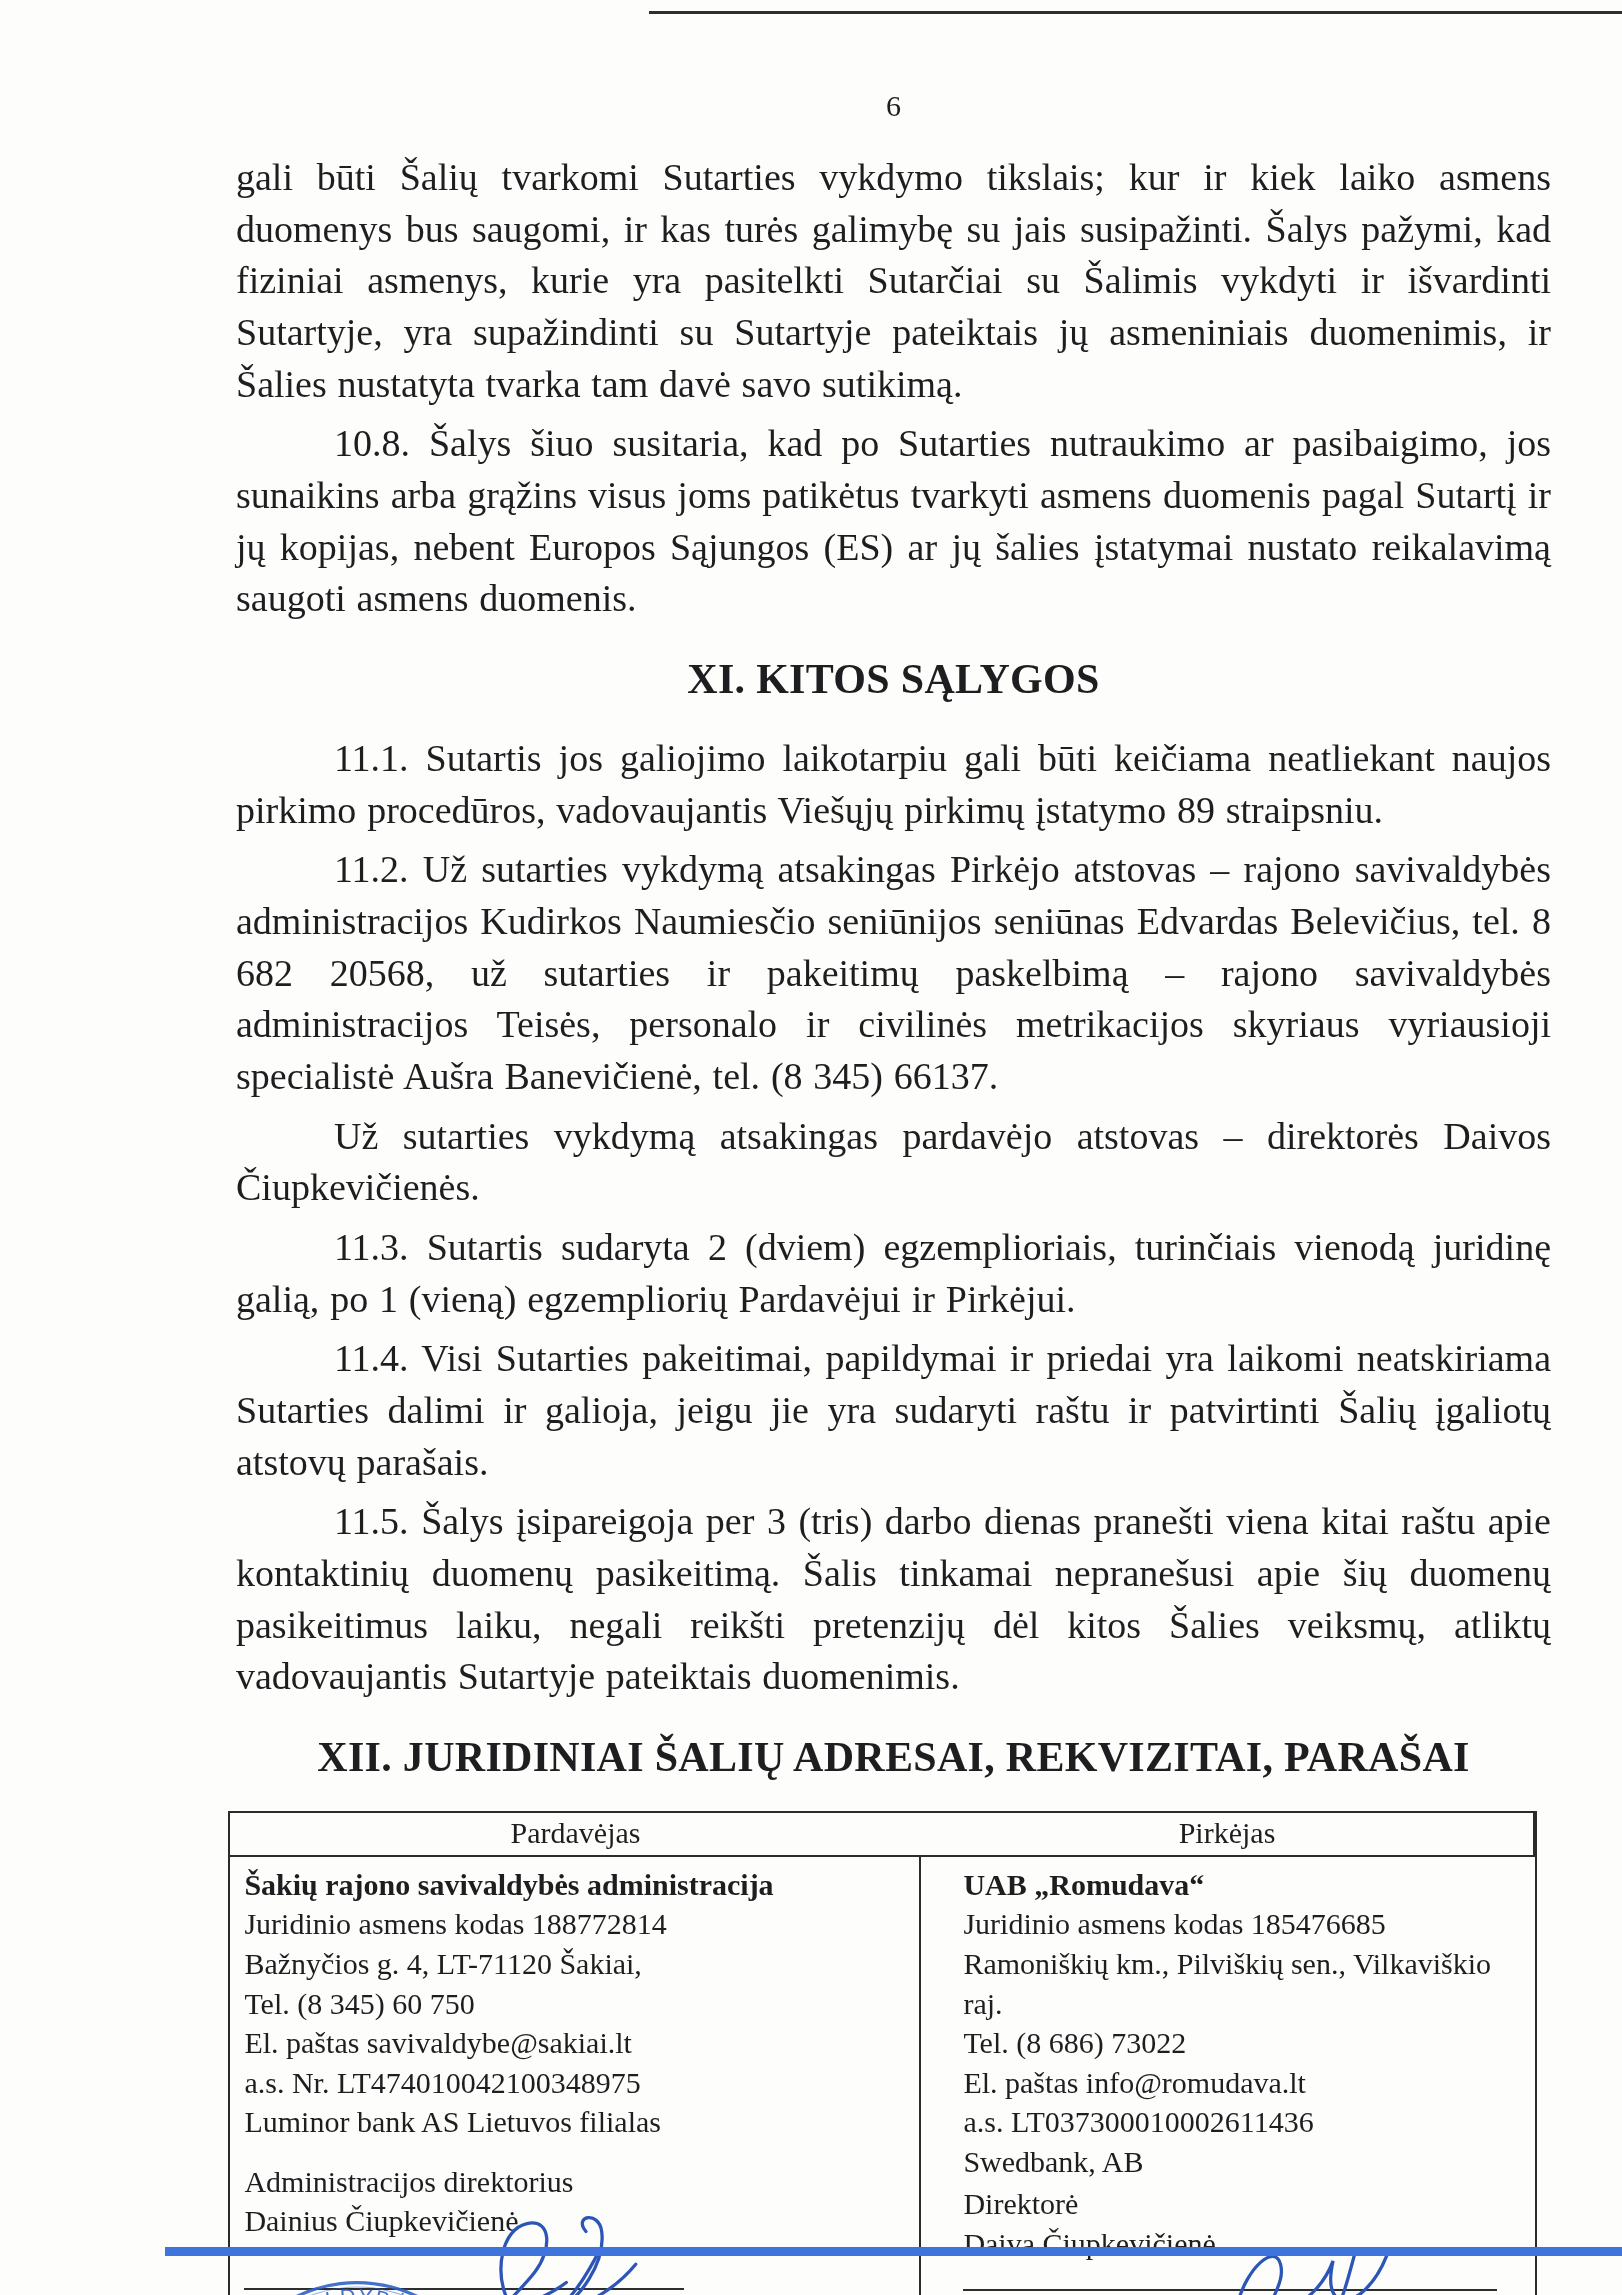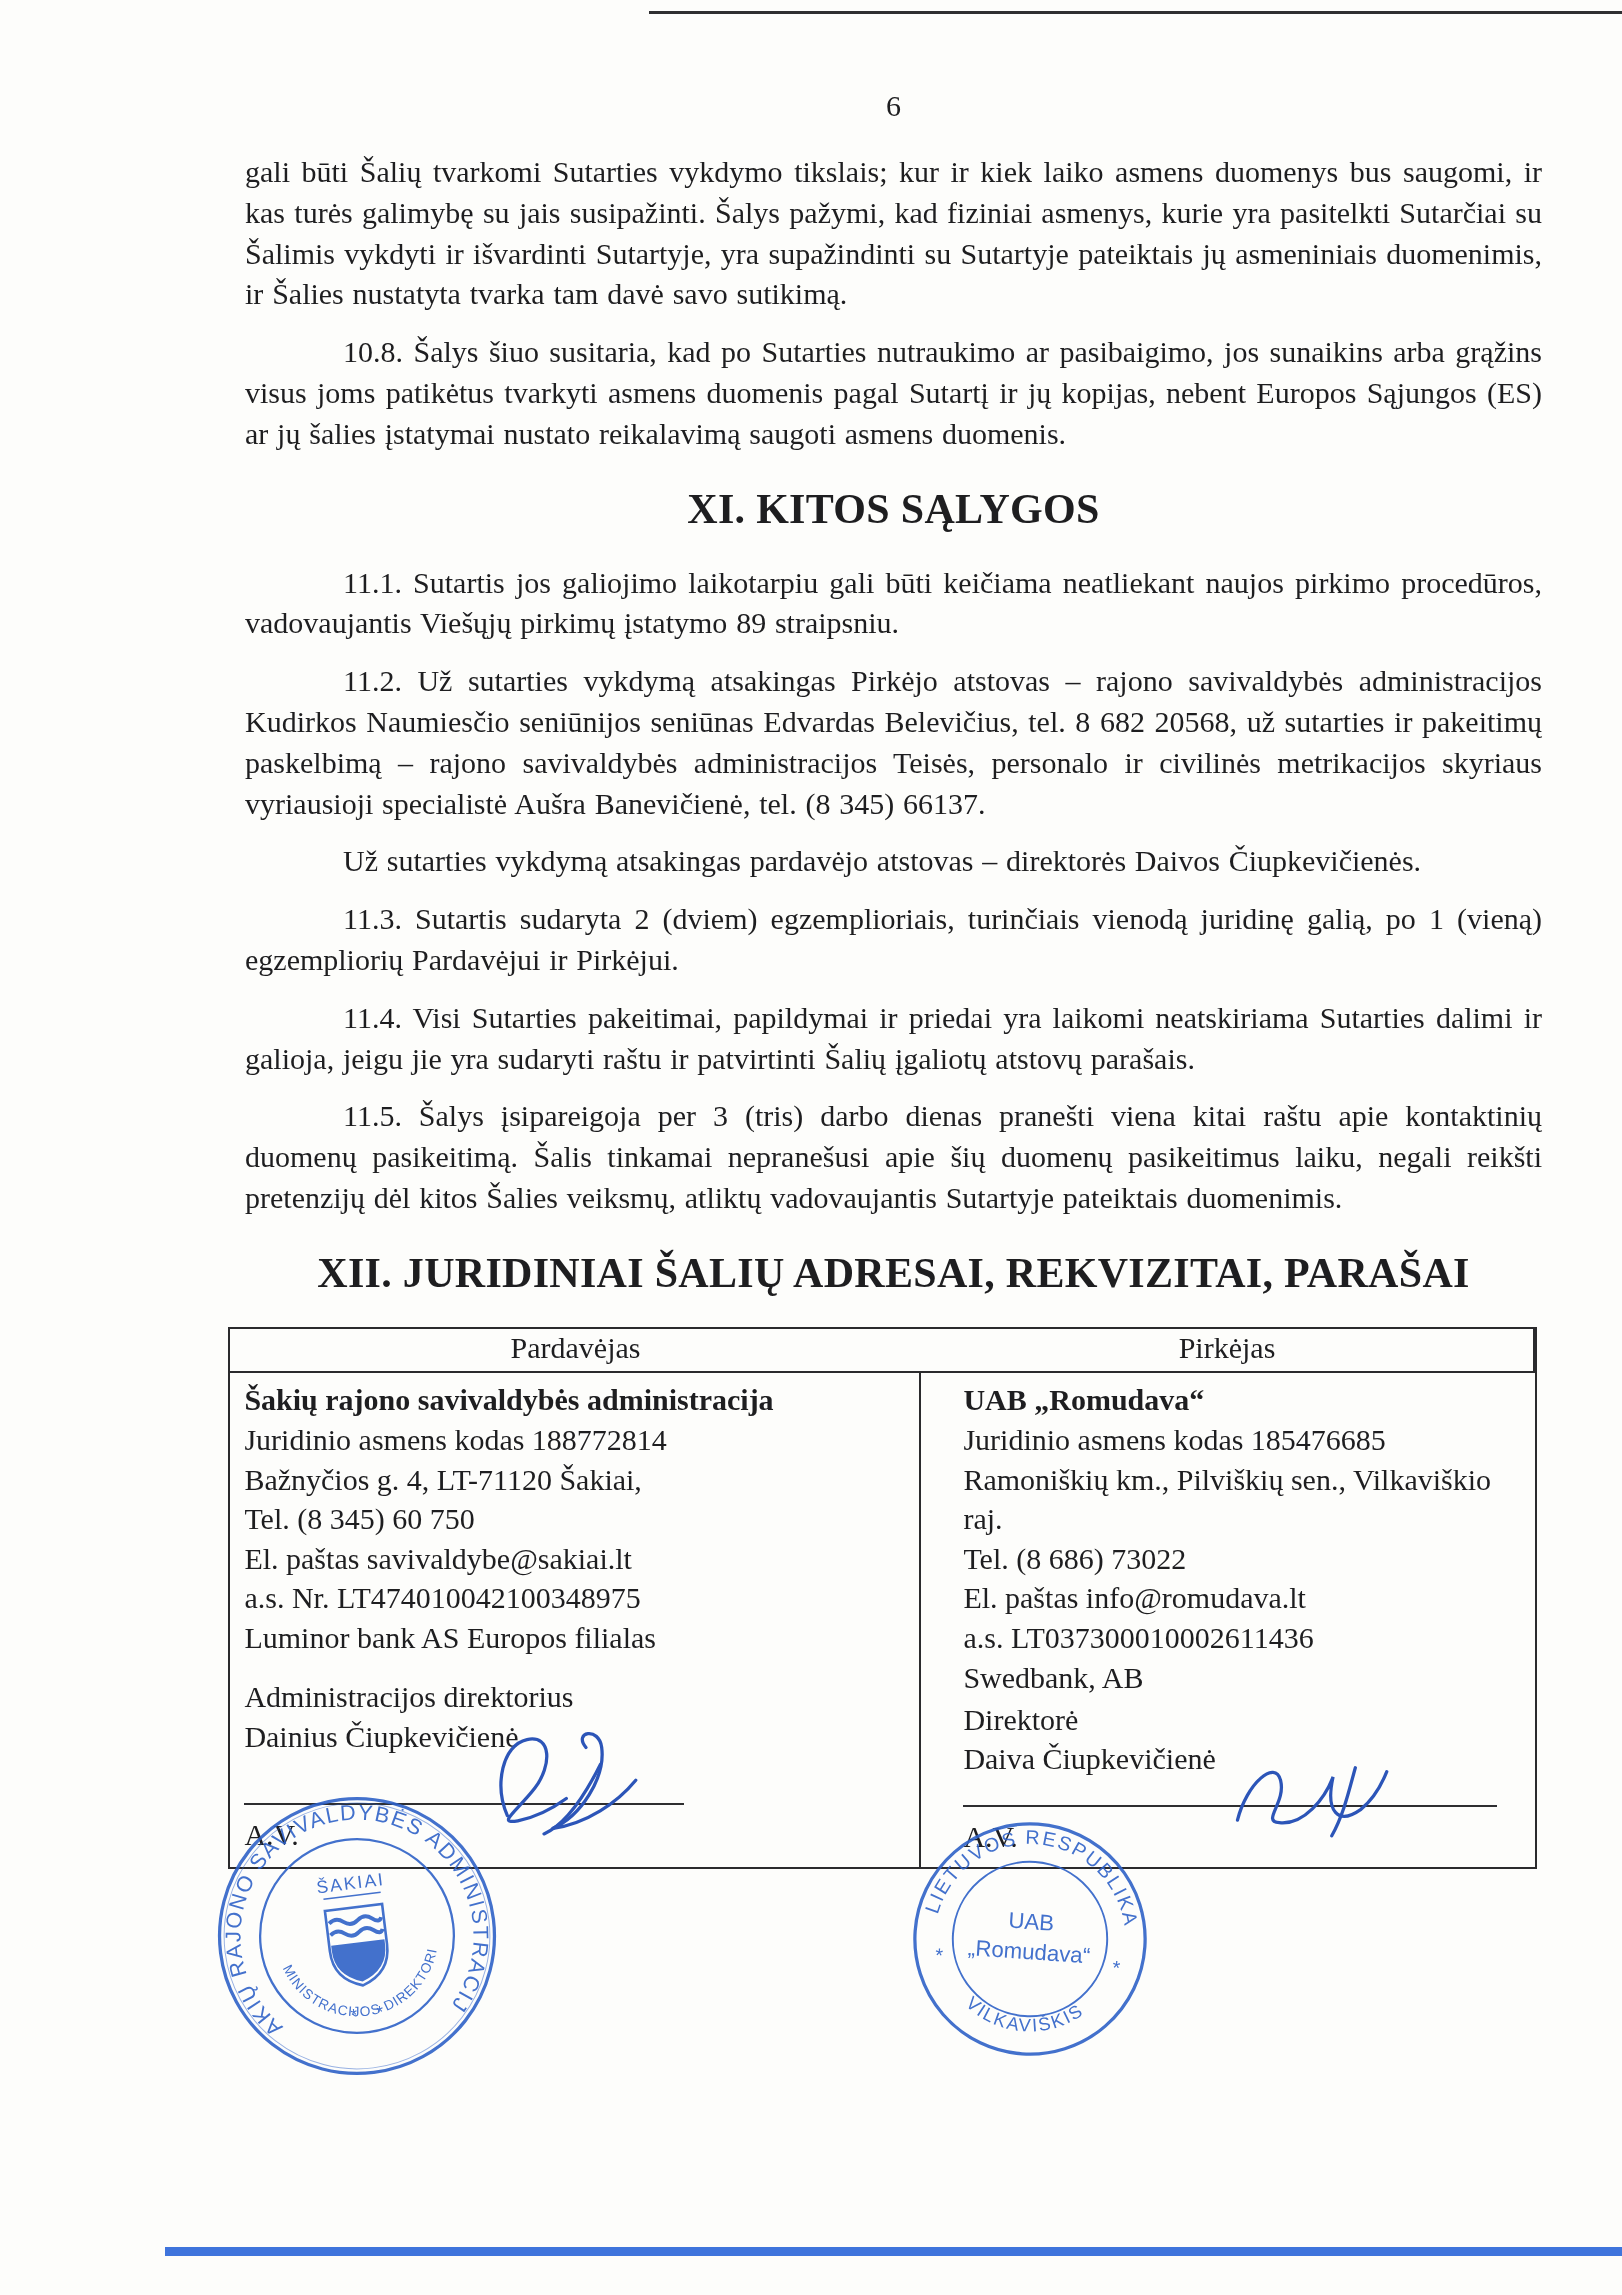"gali būti Šalių tvarkomi Sutarties" .para { font-size: 30px -> 38px; margin: 17px -> 8px }
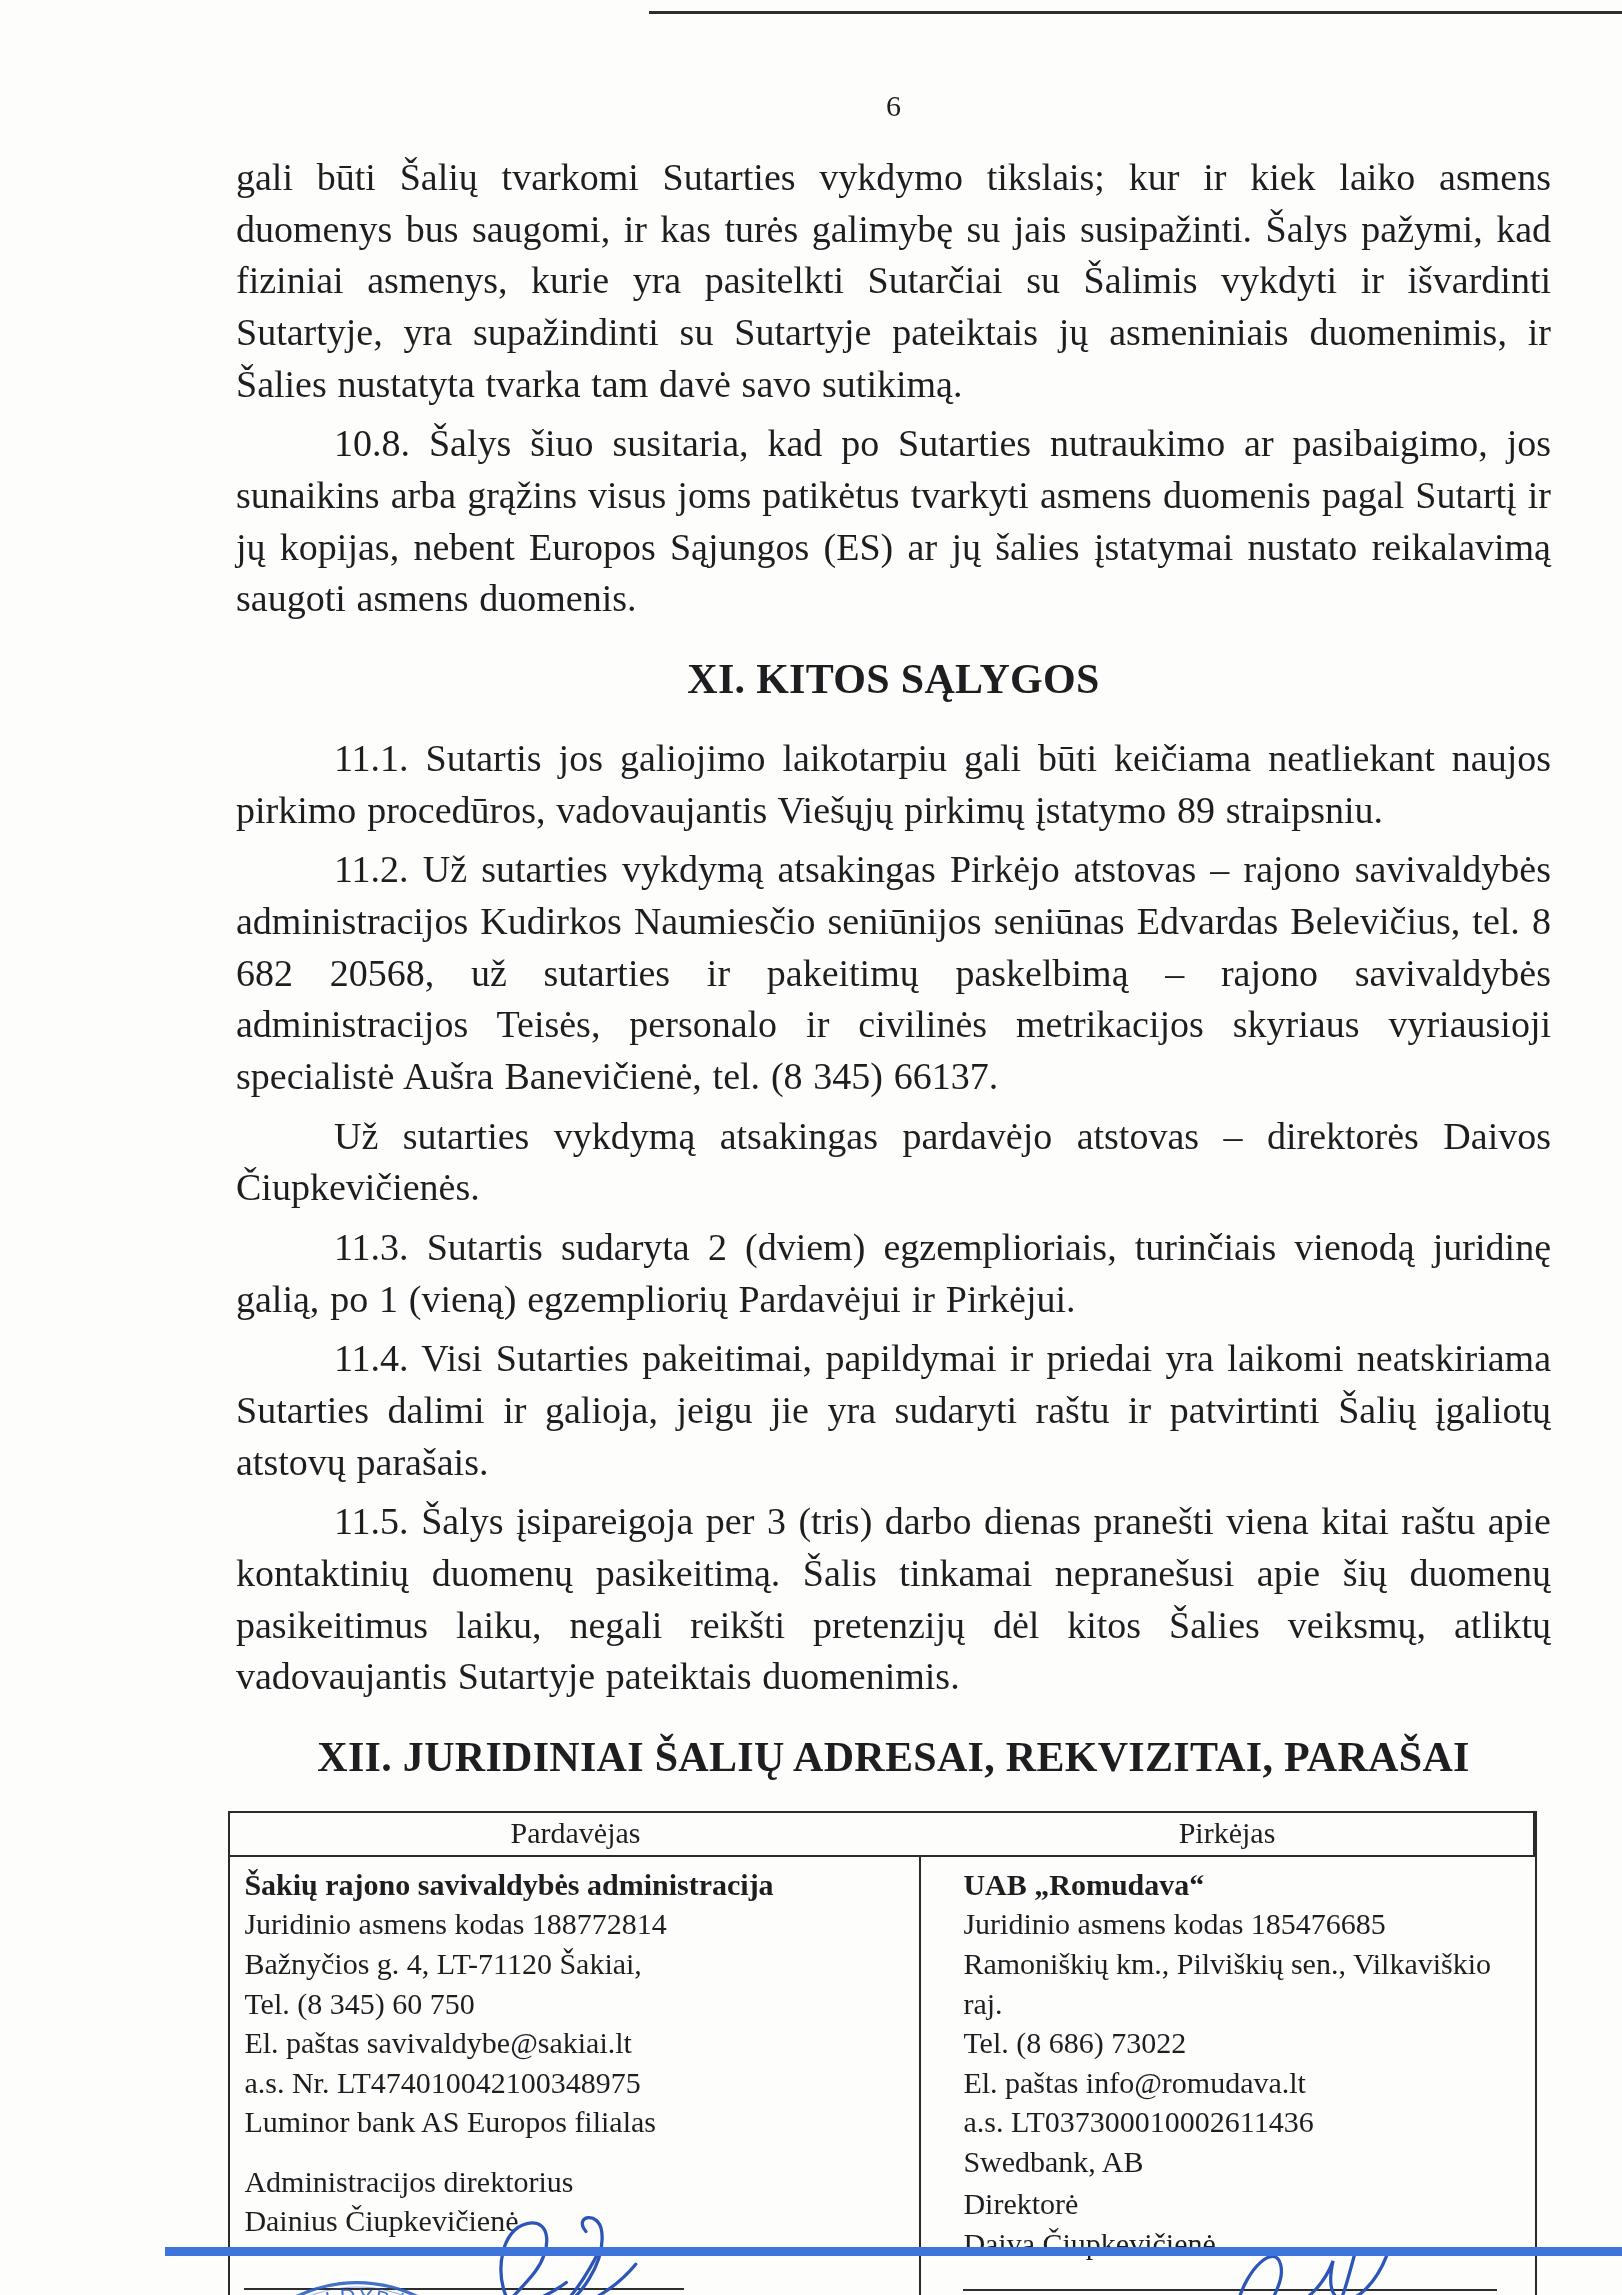"Luminor bank AS Europos filialas" div.addr-line { text: Europos -> Lietuvos }
